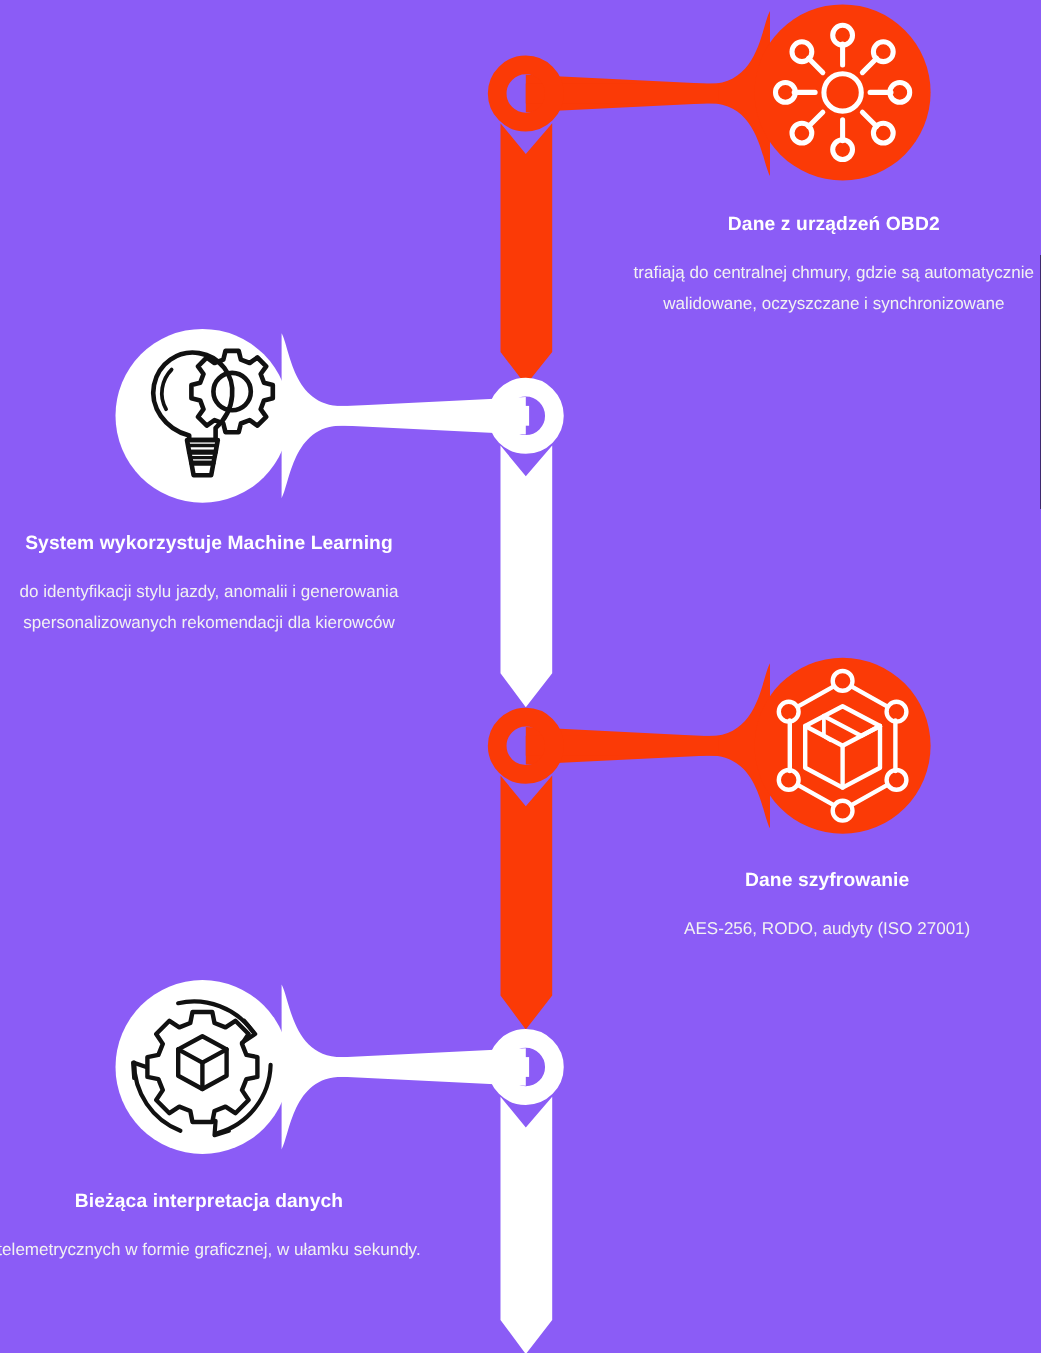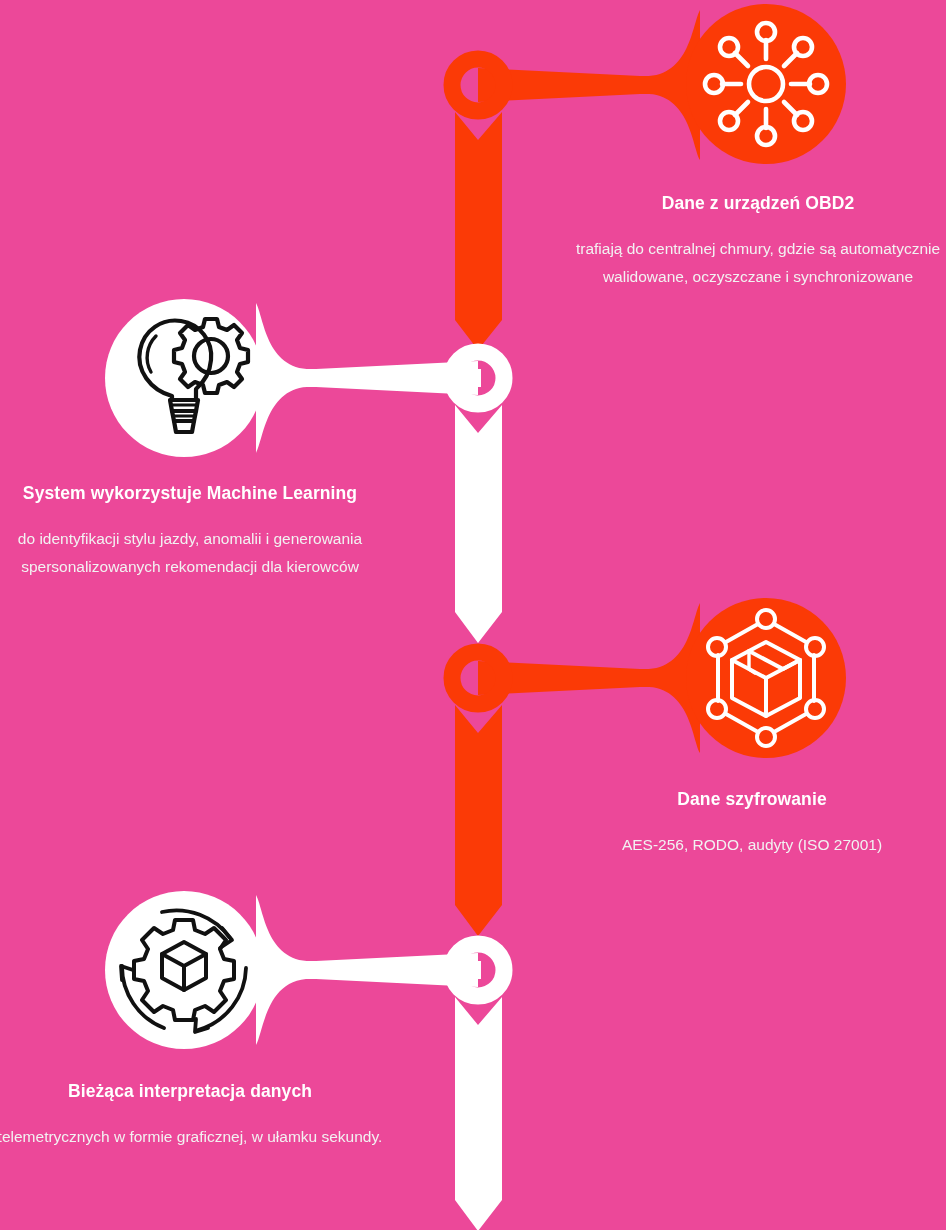"Dane z urządzeń OBD2" #stage { background: #ec4899 -> #8b5cf6 }
